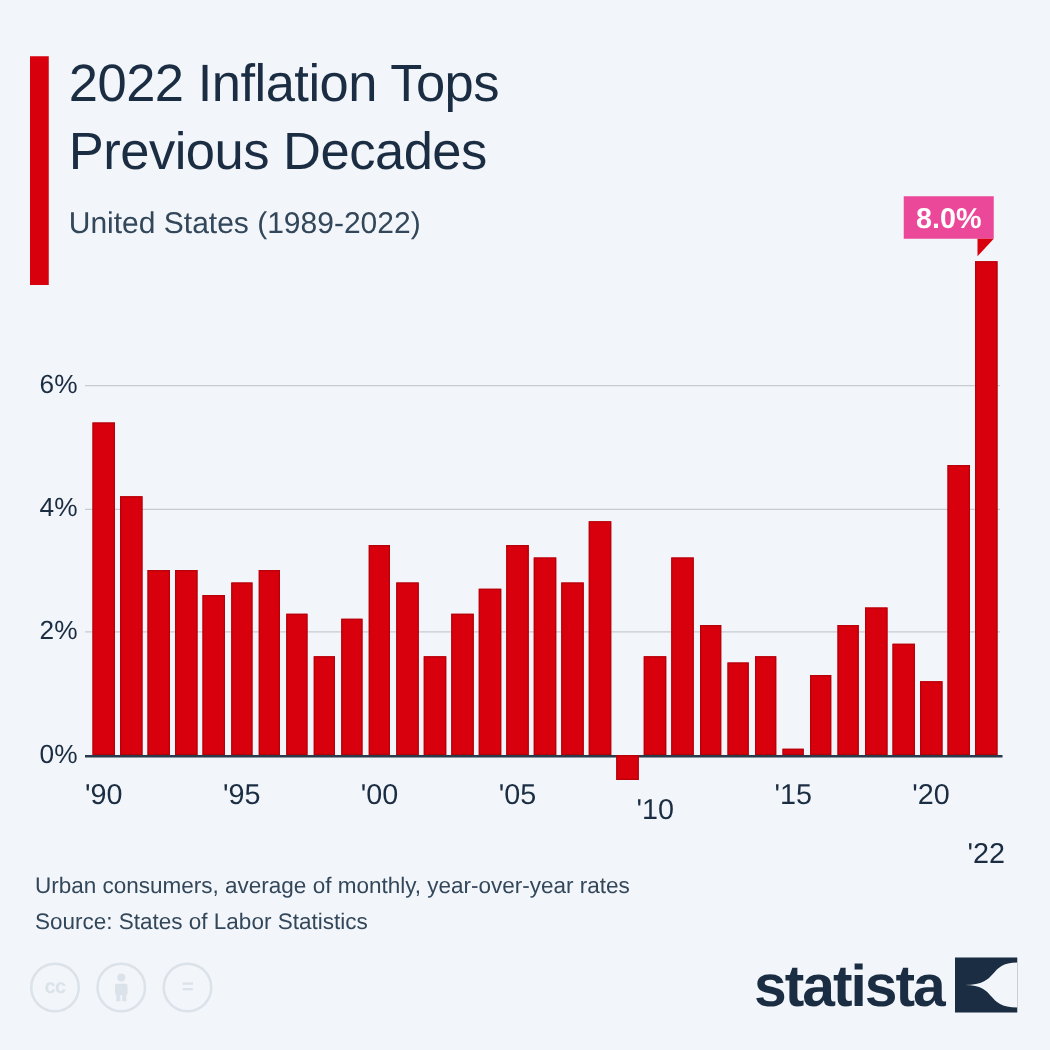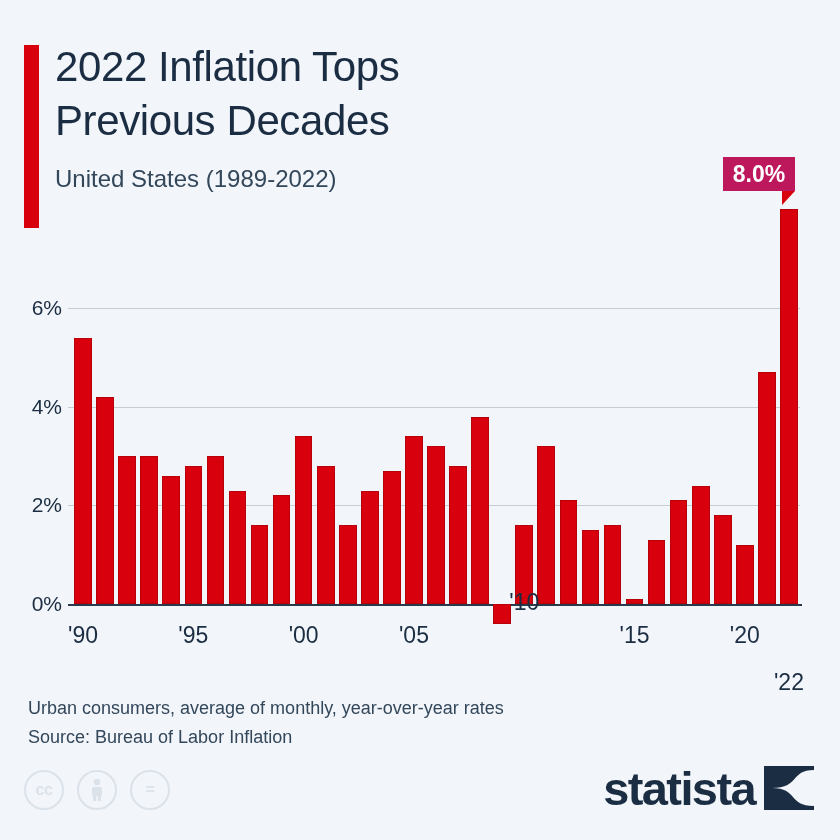"8.0%" div { background: #be185d -> #ec4899 }
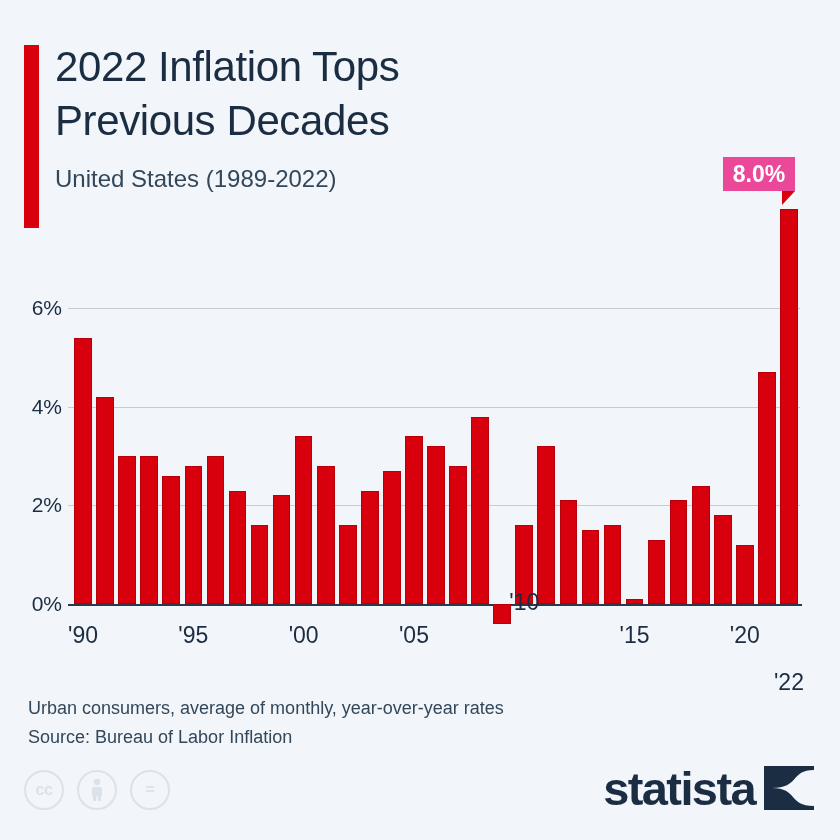"'10" div.xtick { top: 589px -> 634px }
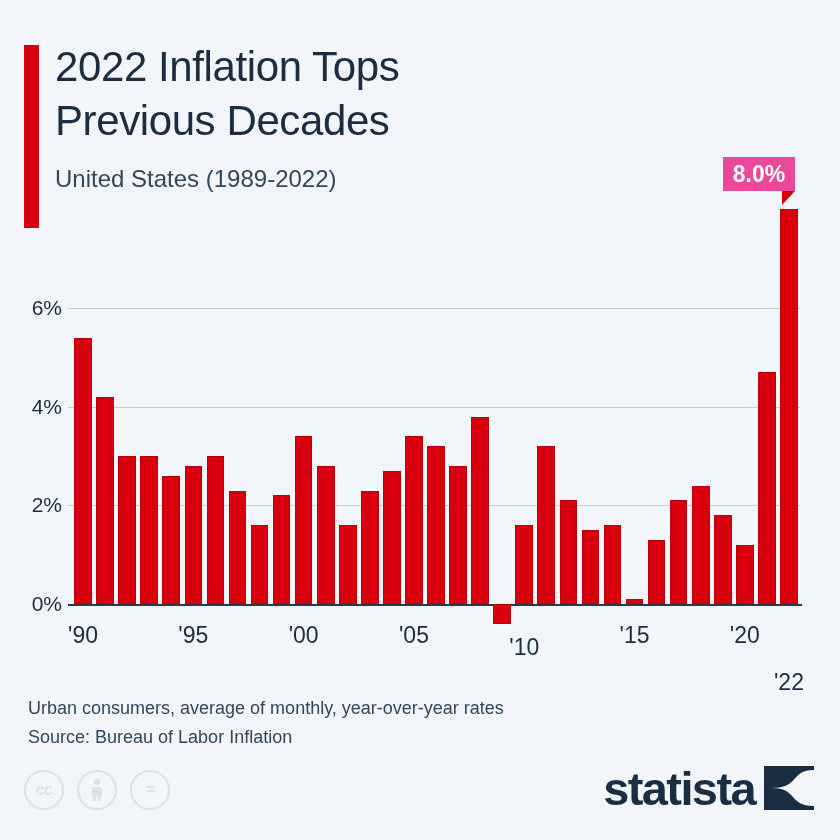"Source: Bureau of Labor Inflation" div { text: Bureau of Labor Inflation -> States of Labor Statistics }
